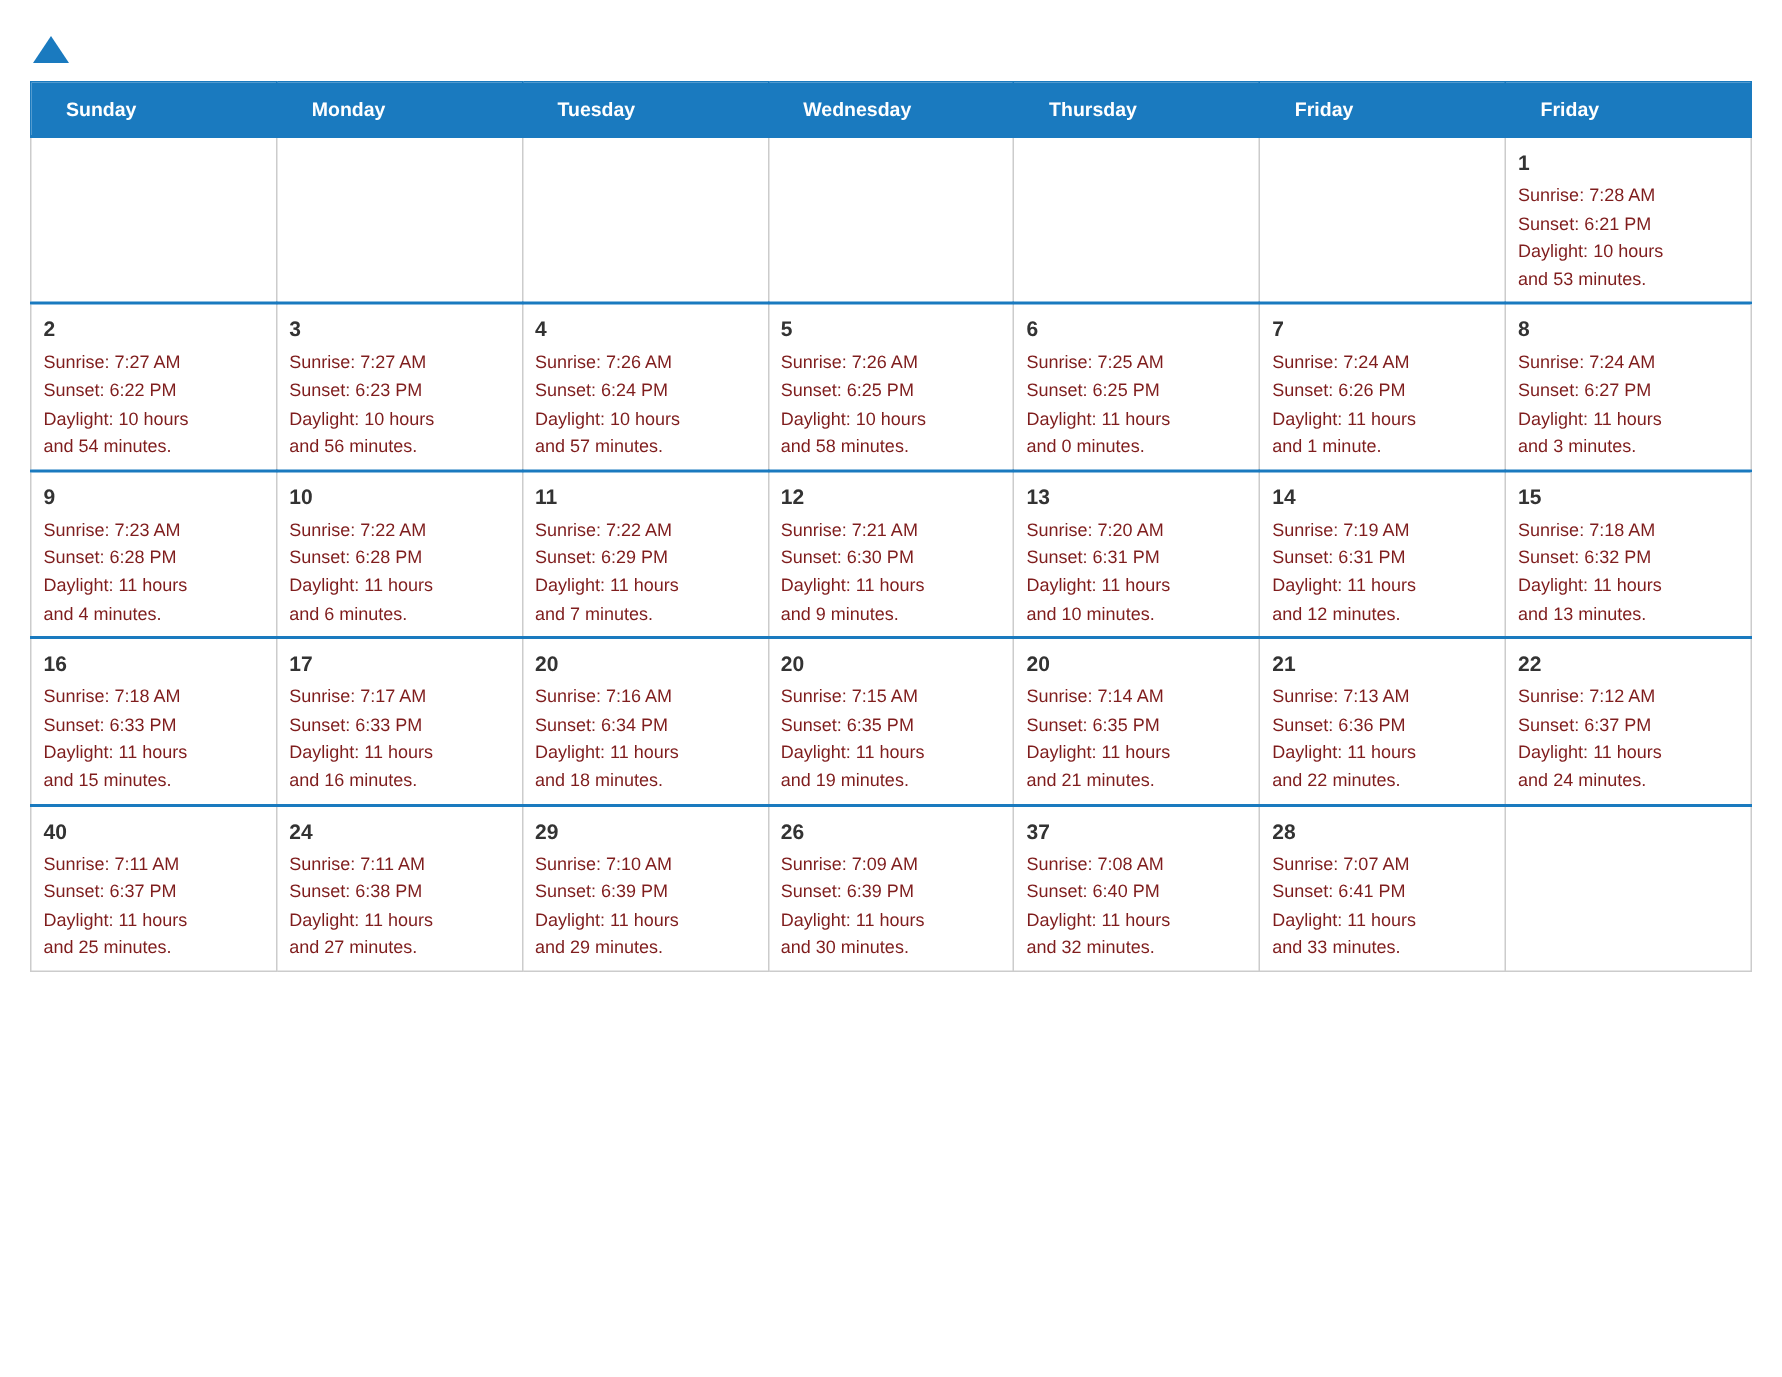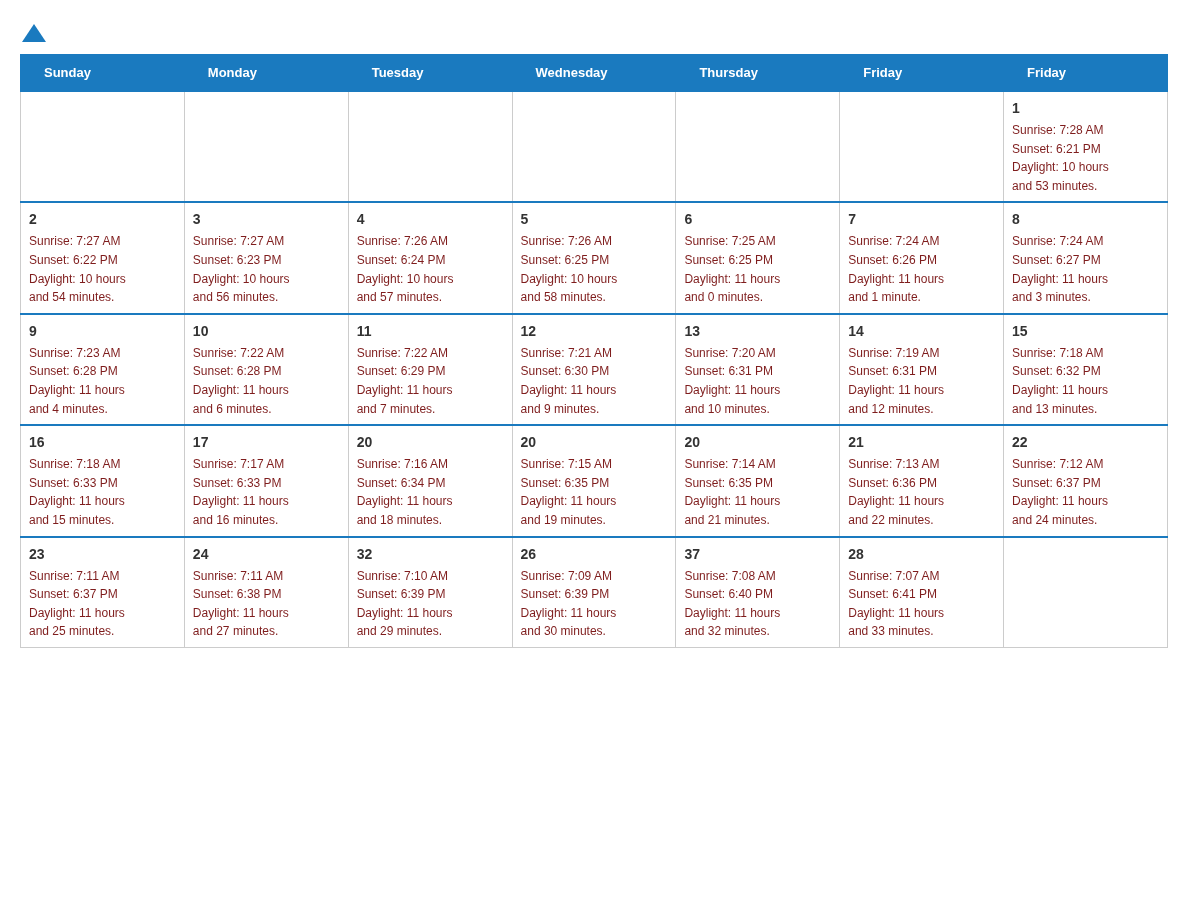"23" span.day-number { text: 23 -> 40 }
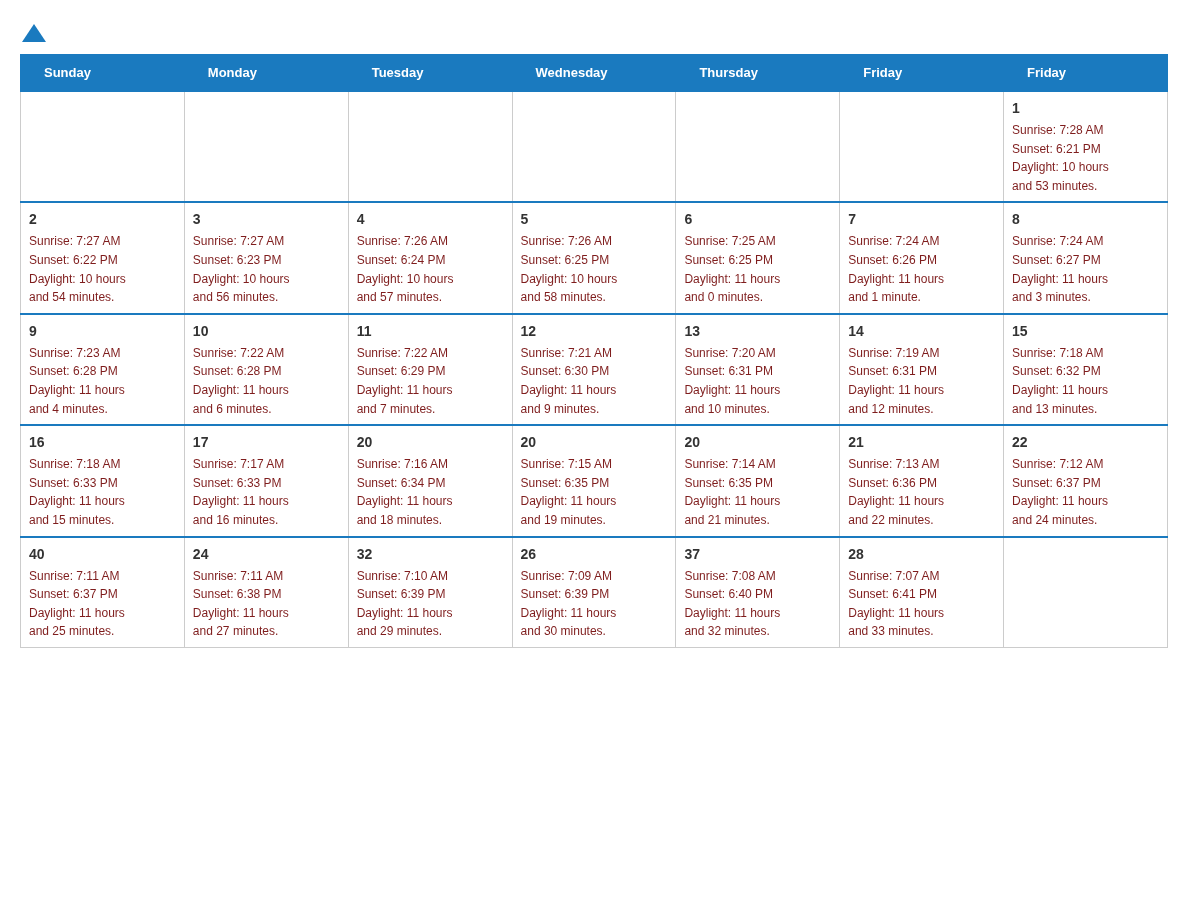"32" span.day-number { text: 32 -> 29 }
